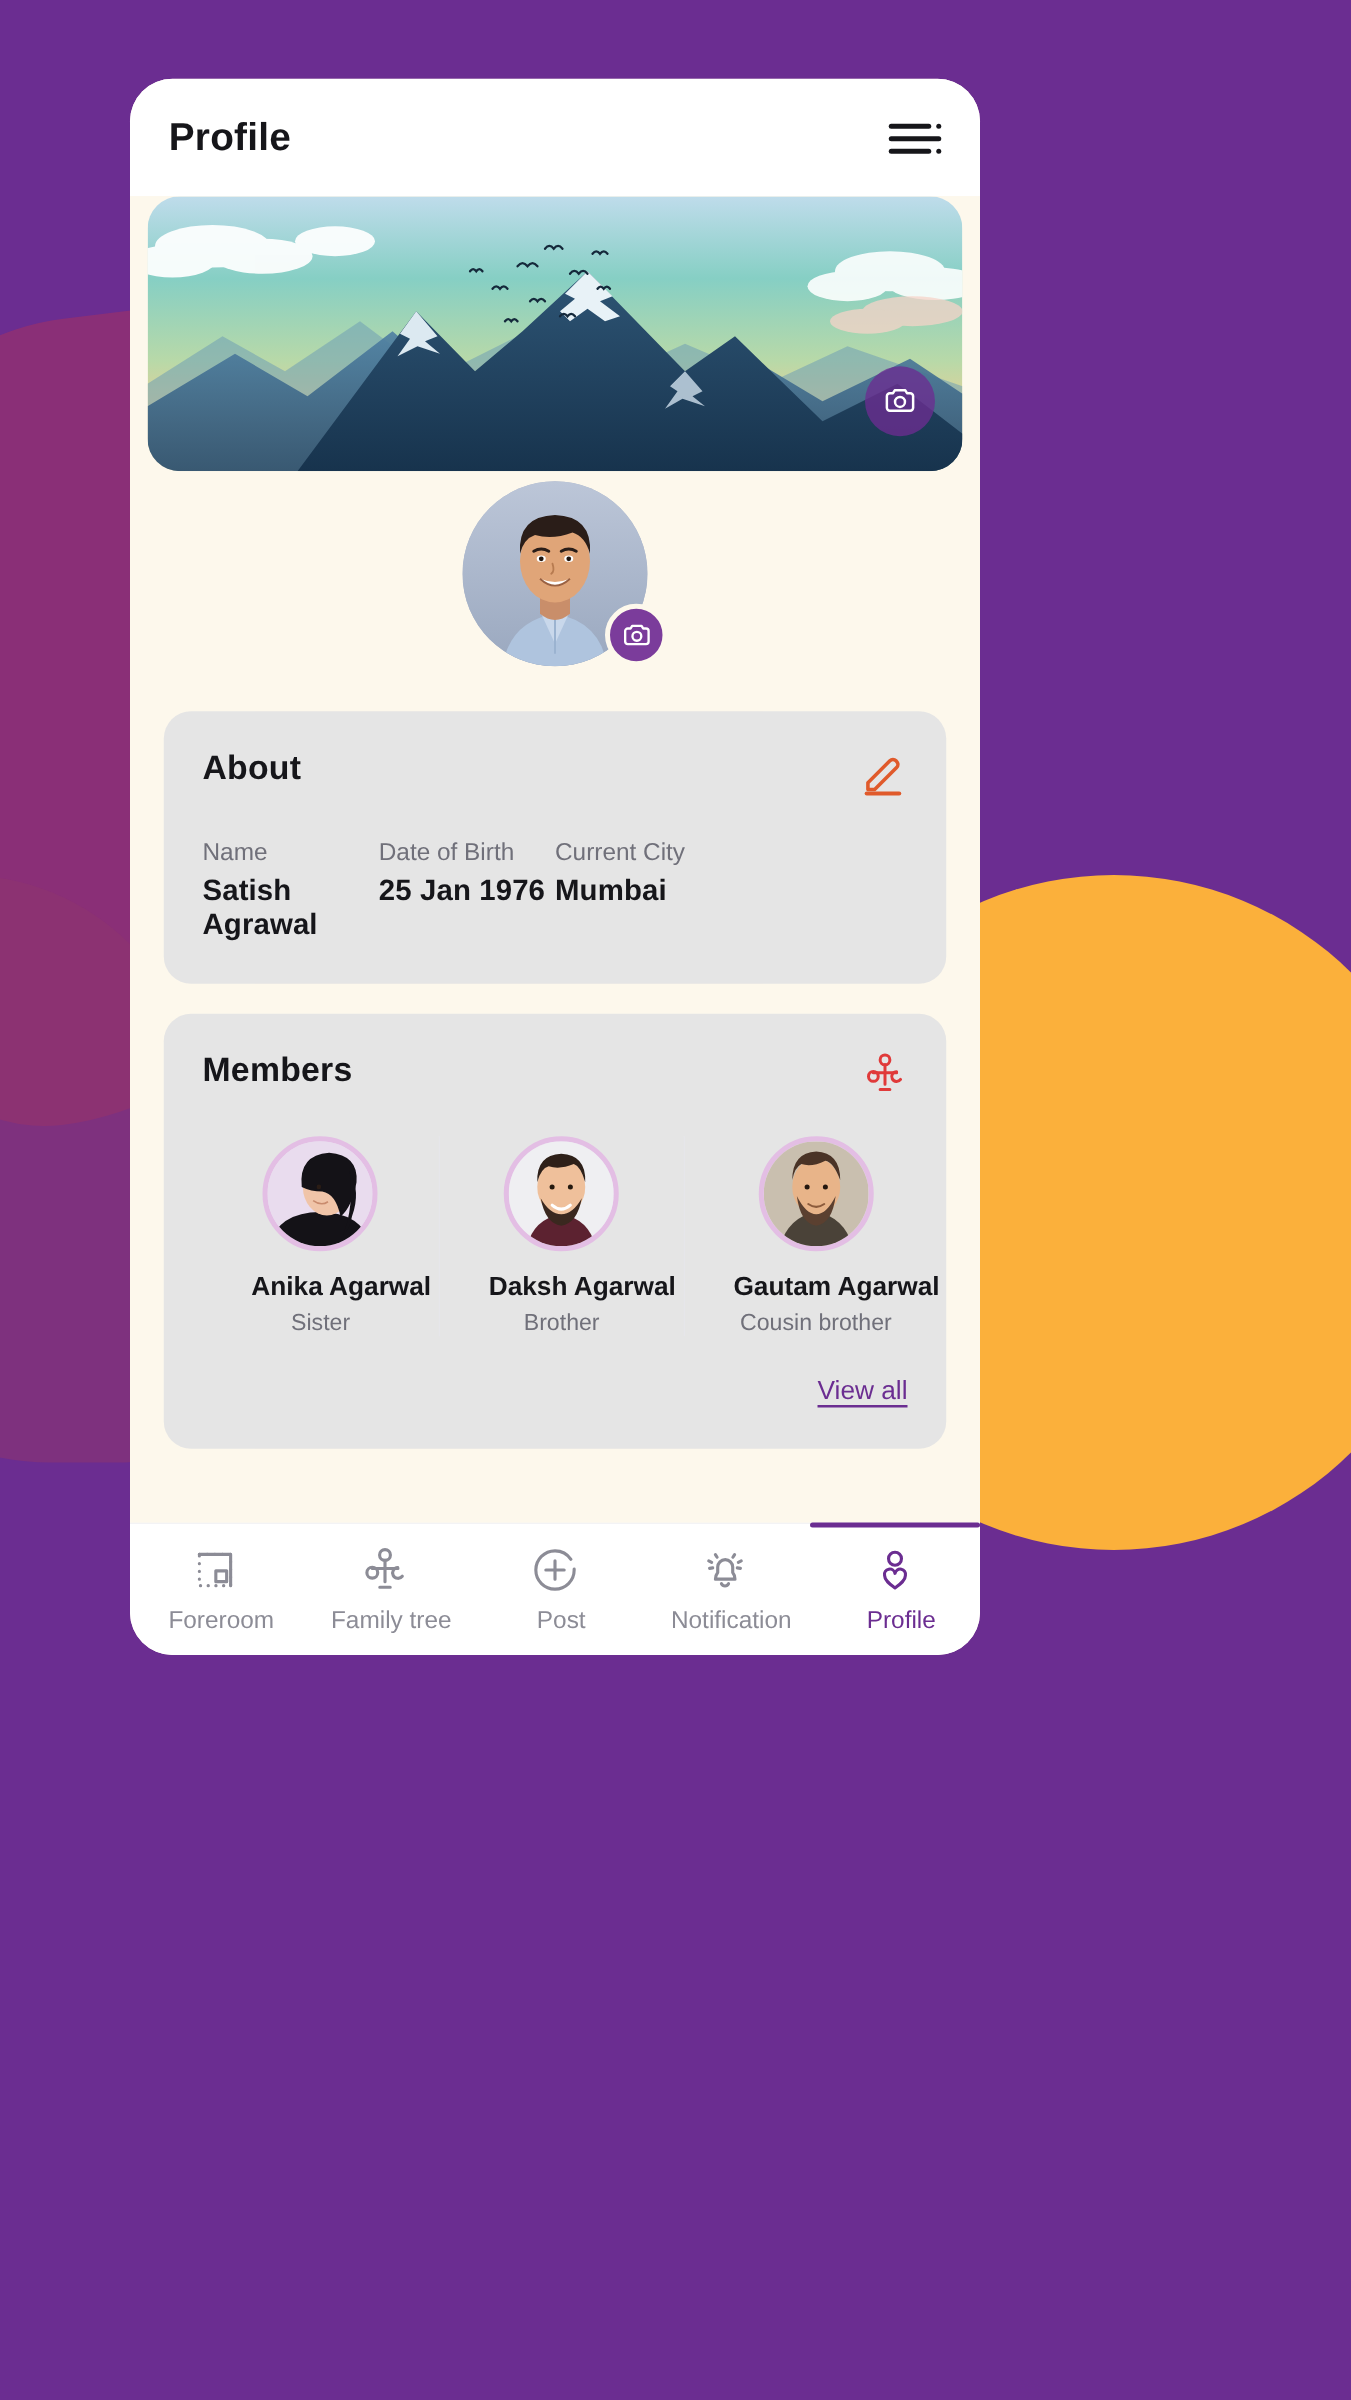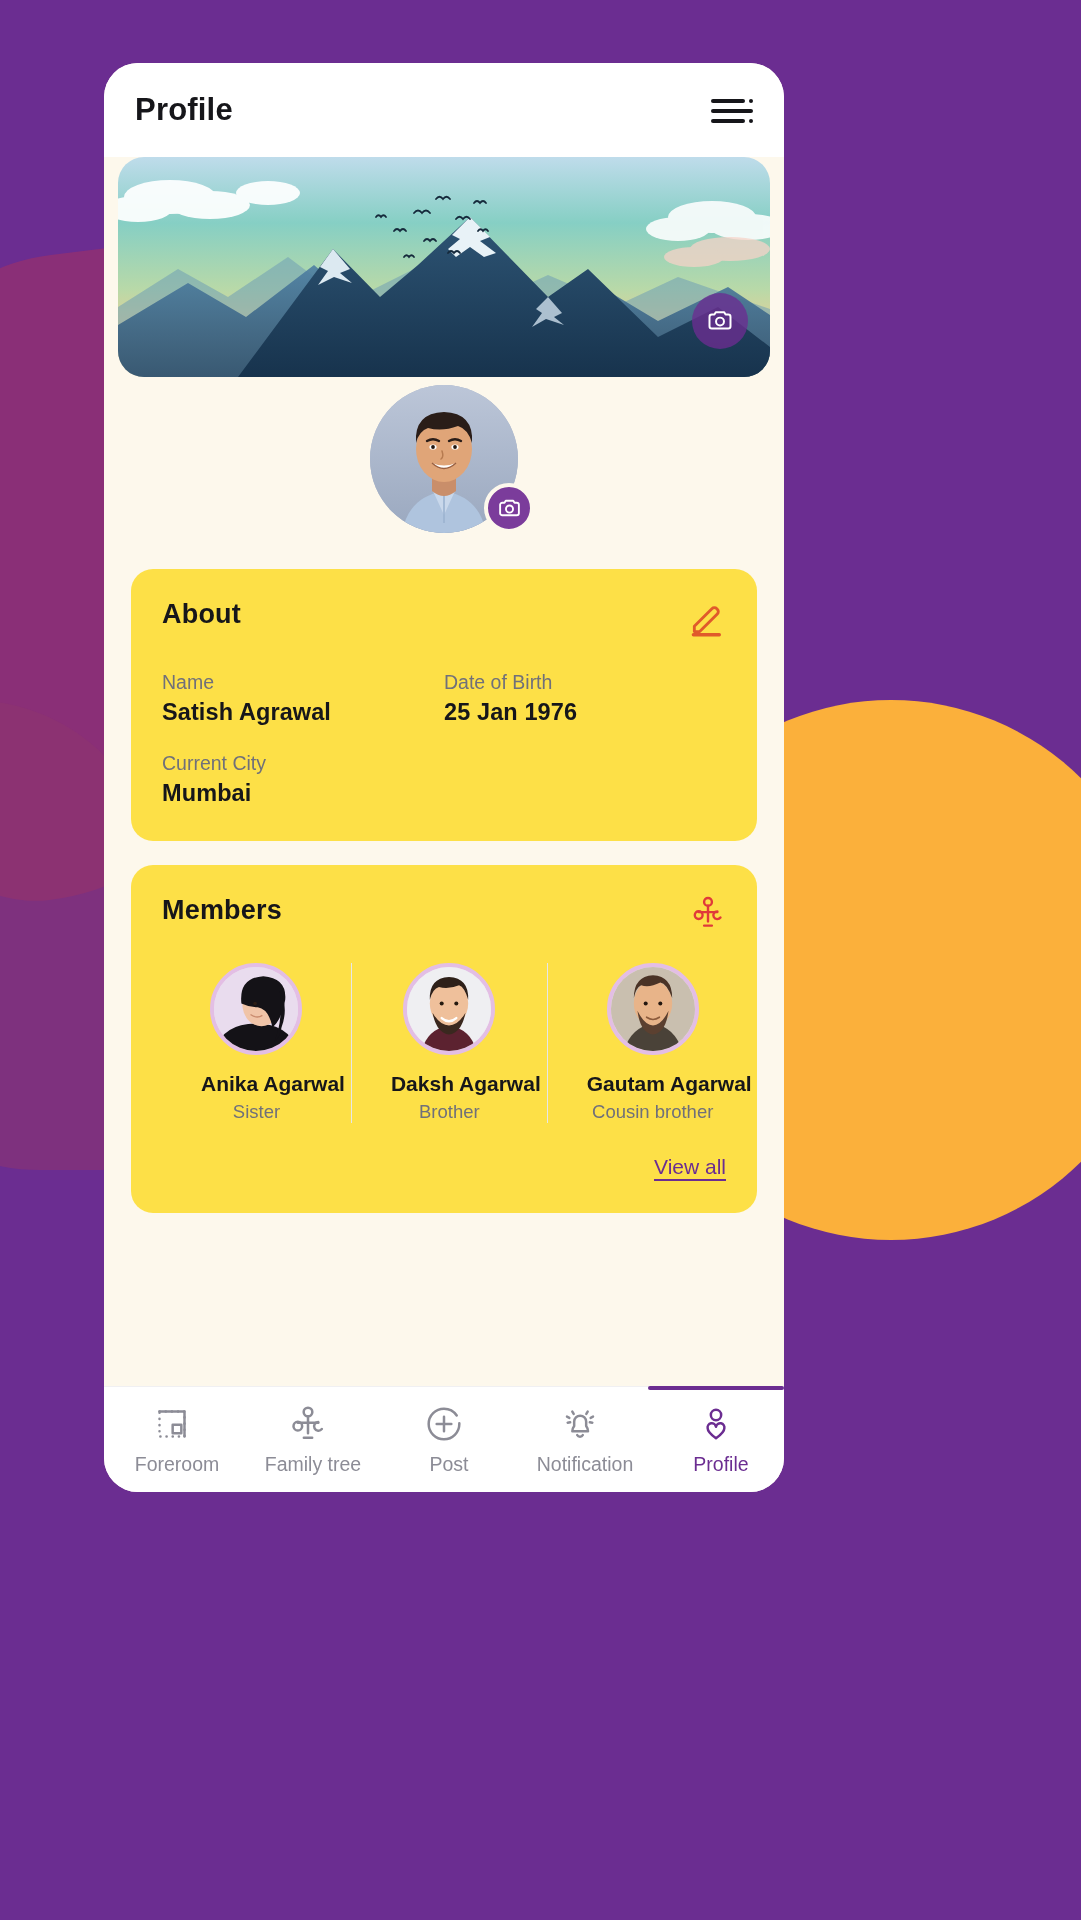"Profile" .phone { height: 1429px -> 1261px }
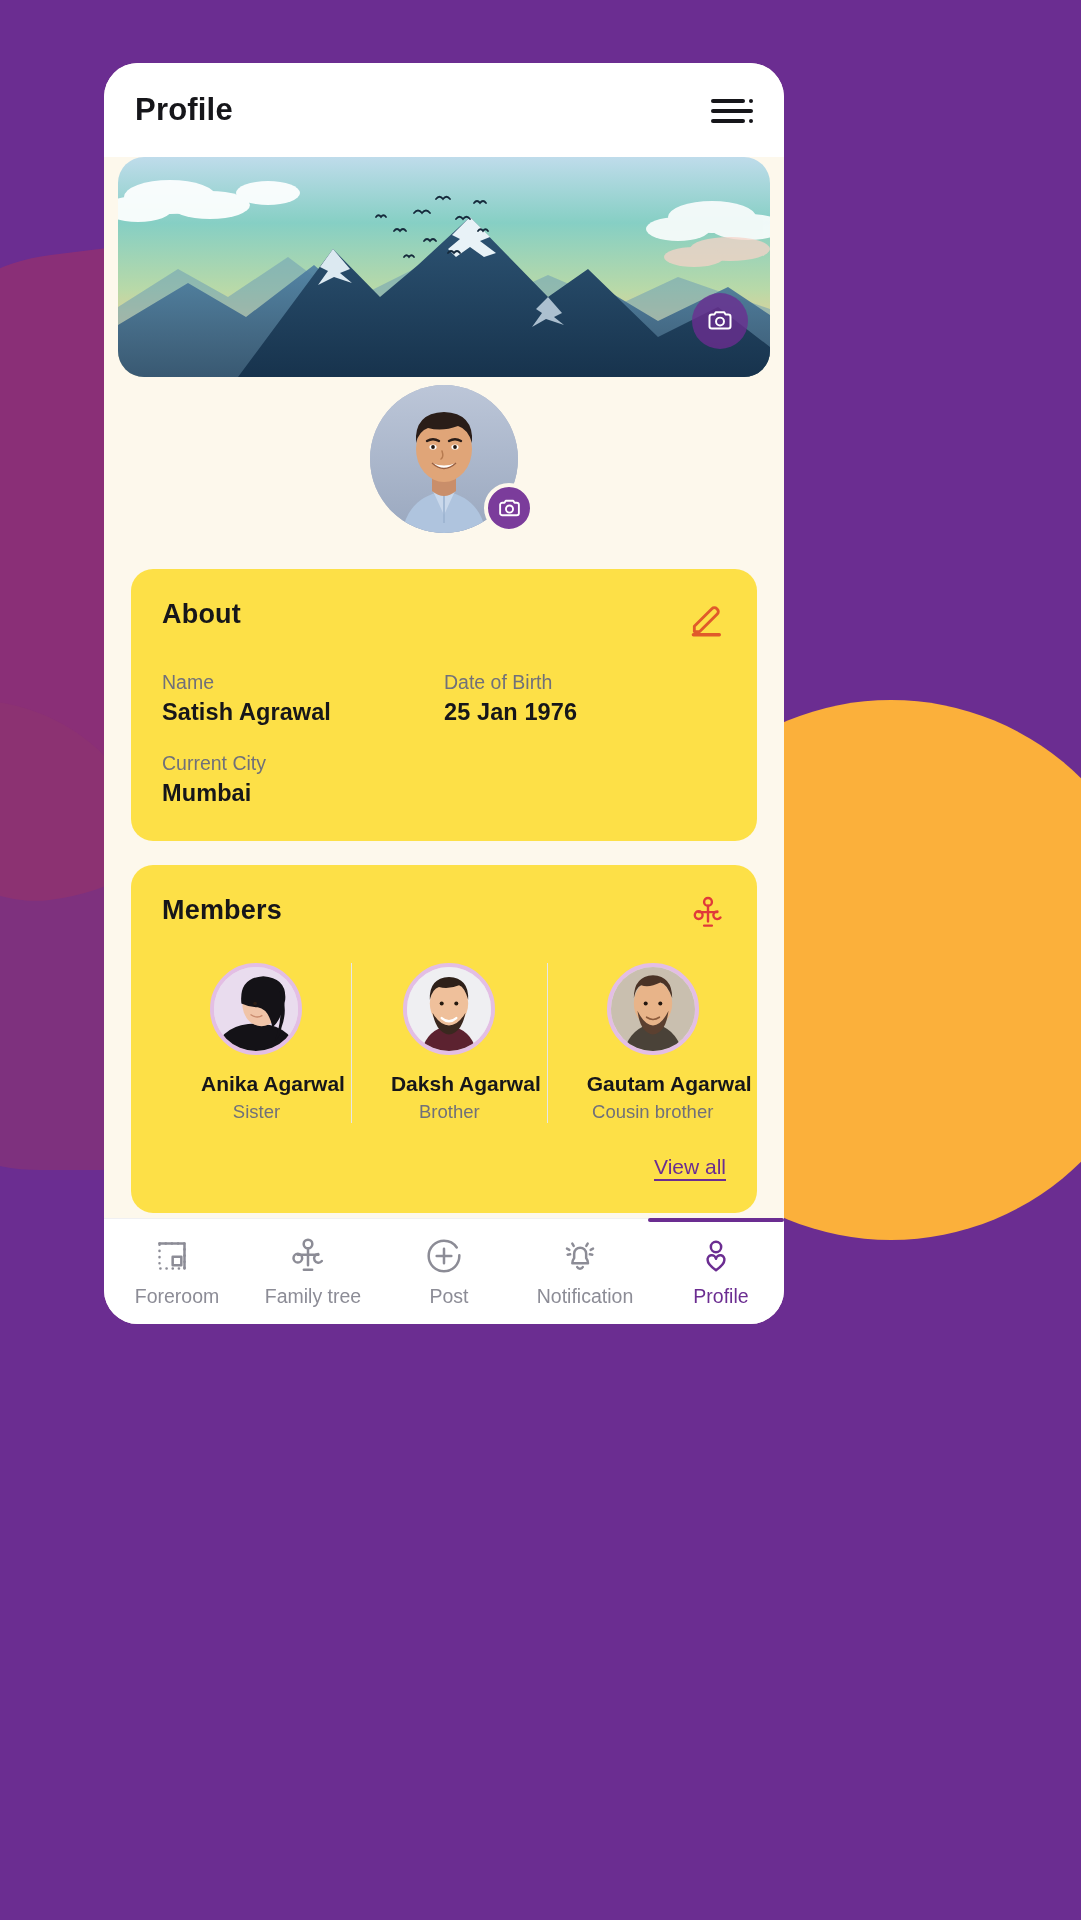"About" .card { background: #fde047 -> #e5e5e5 }
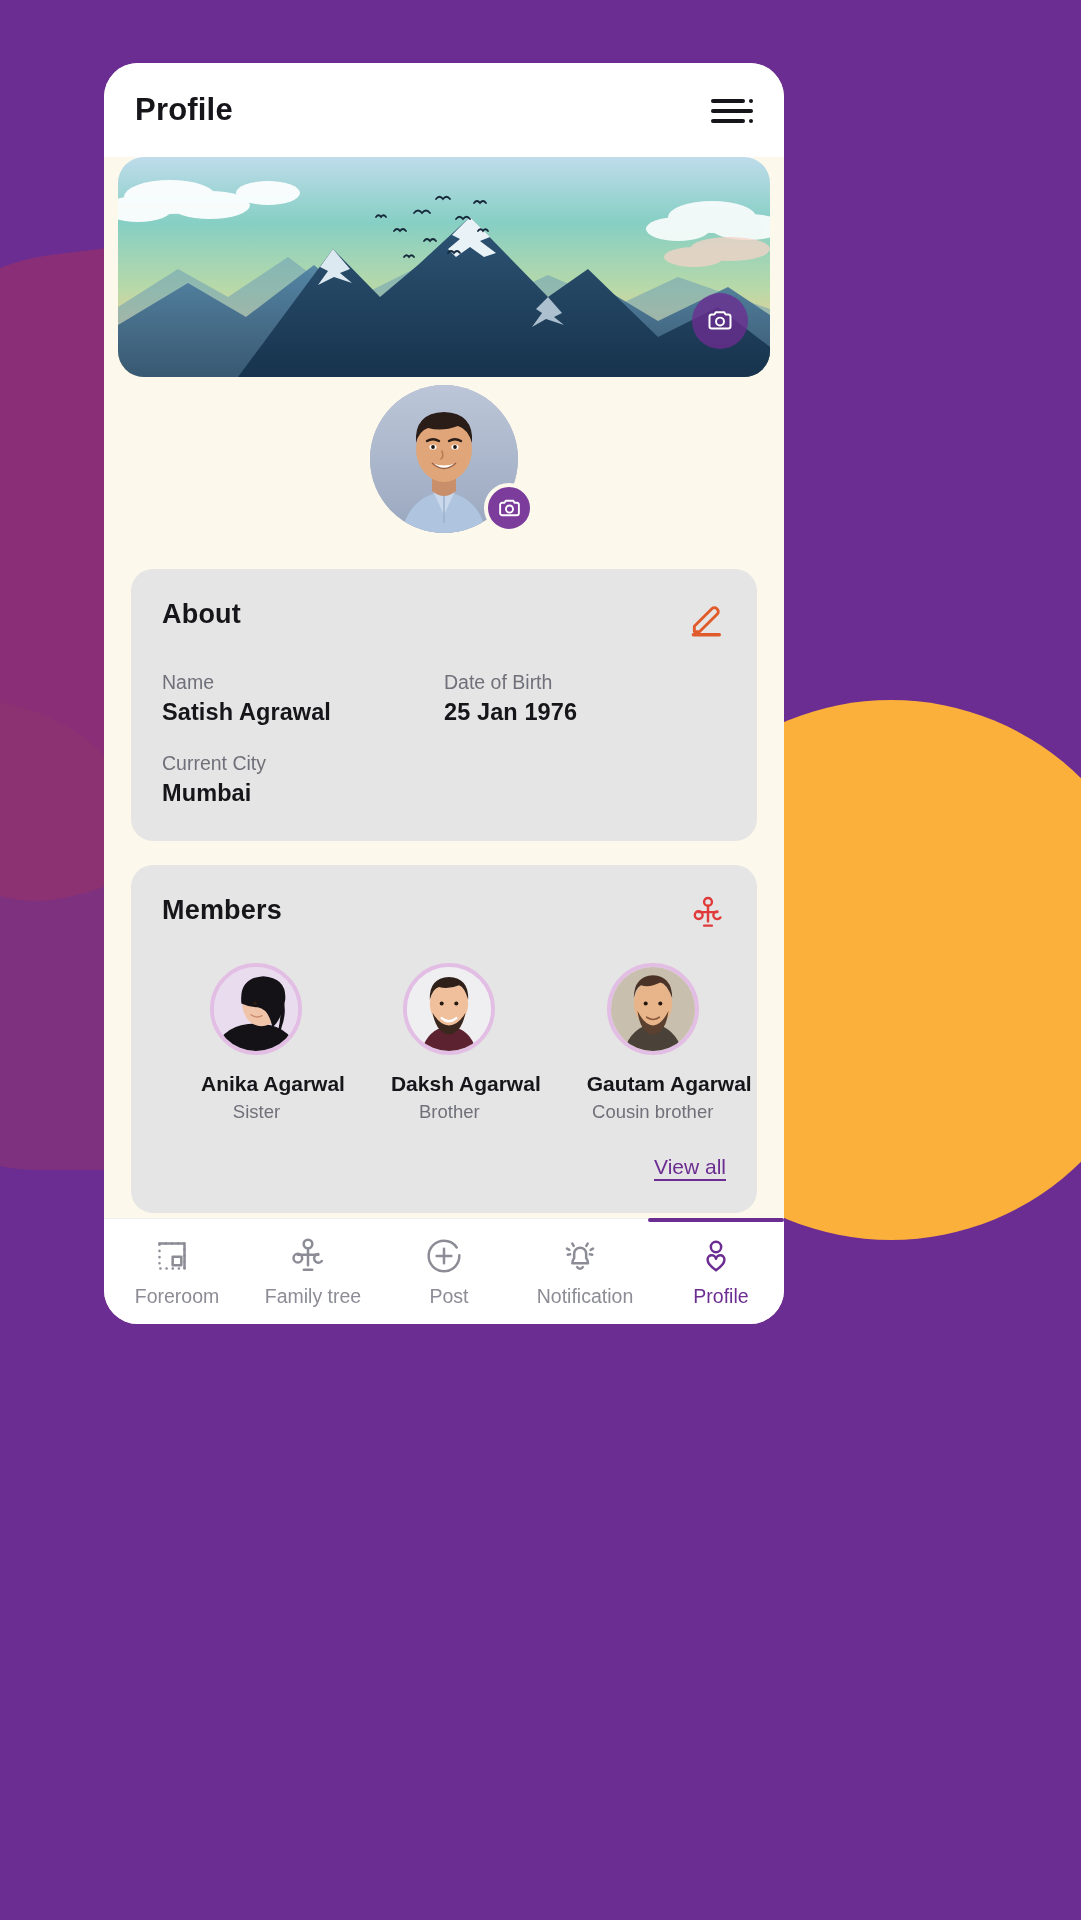"Name" .about-grid { grid-template-columns: 1fr 1fr -> 1fr 1fr 1fr 1fr }
